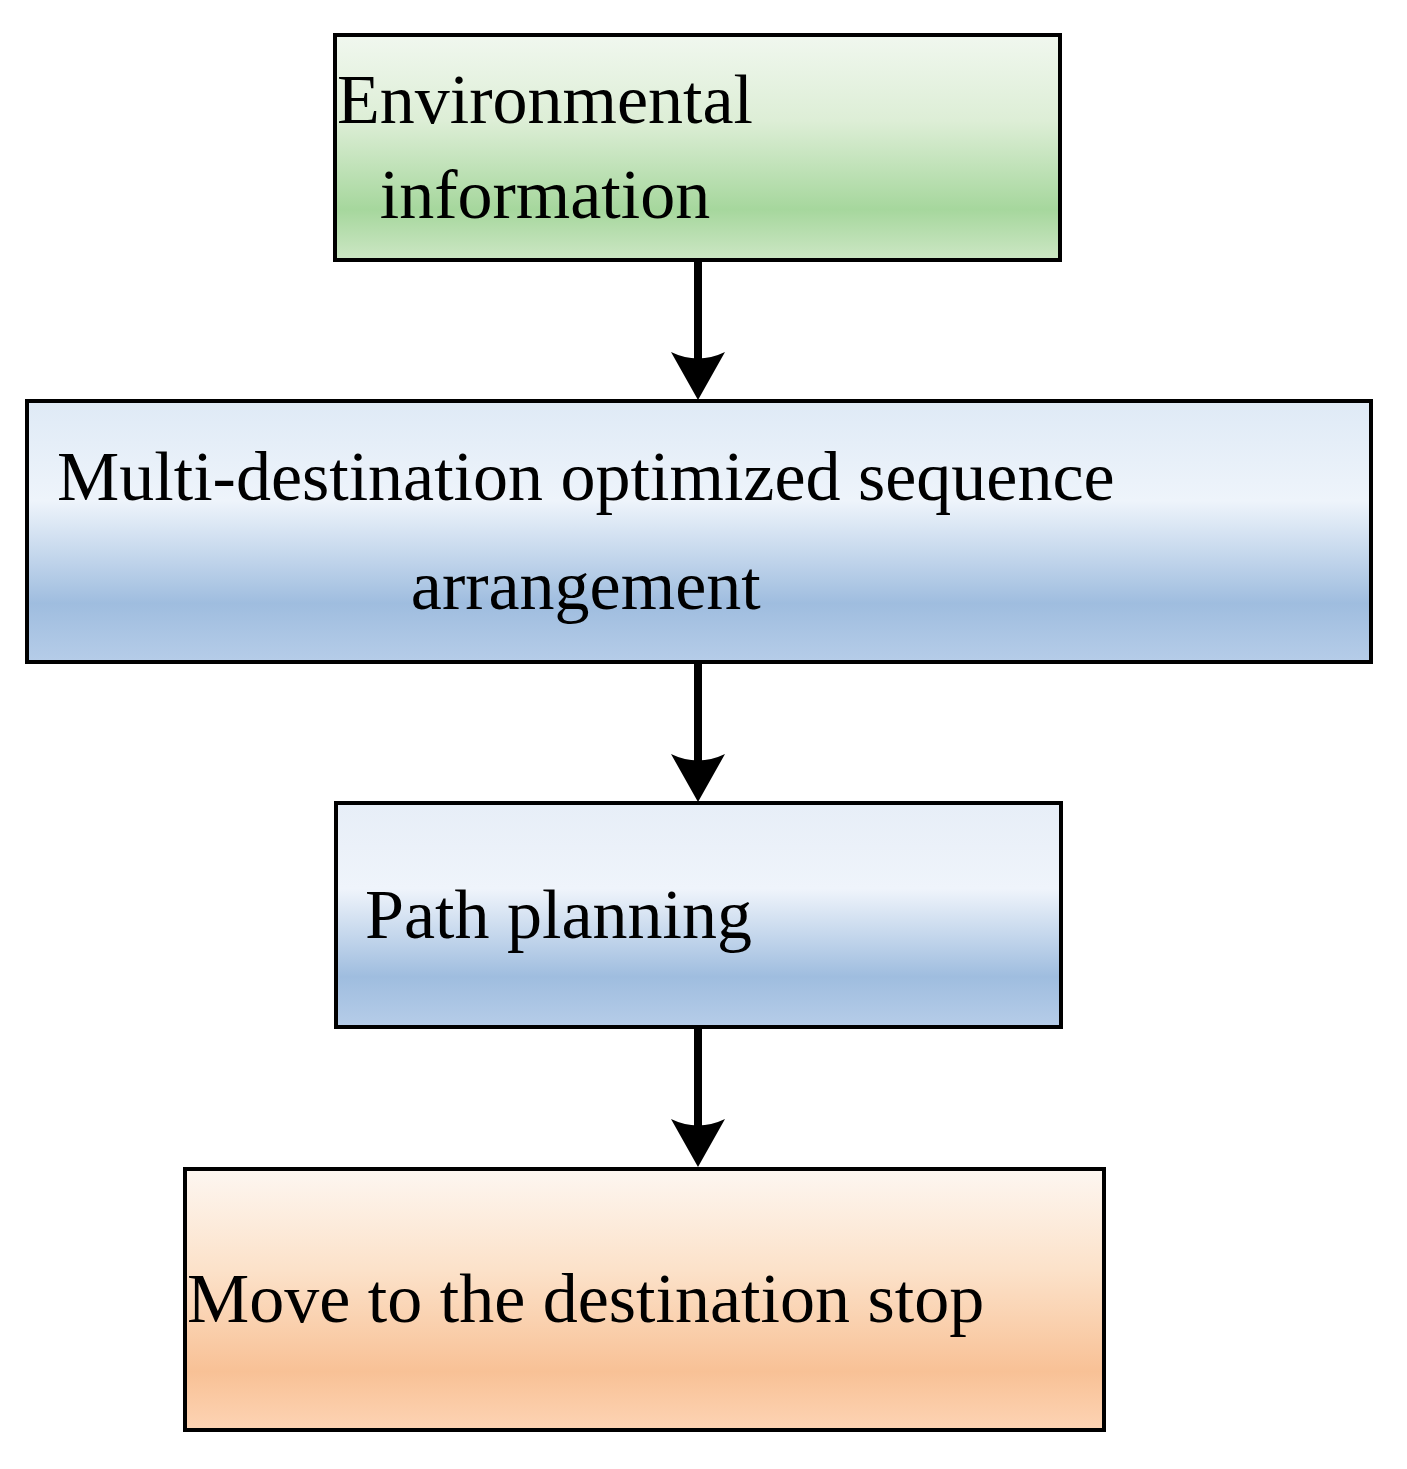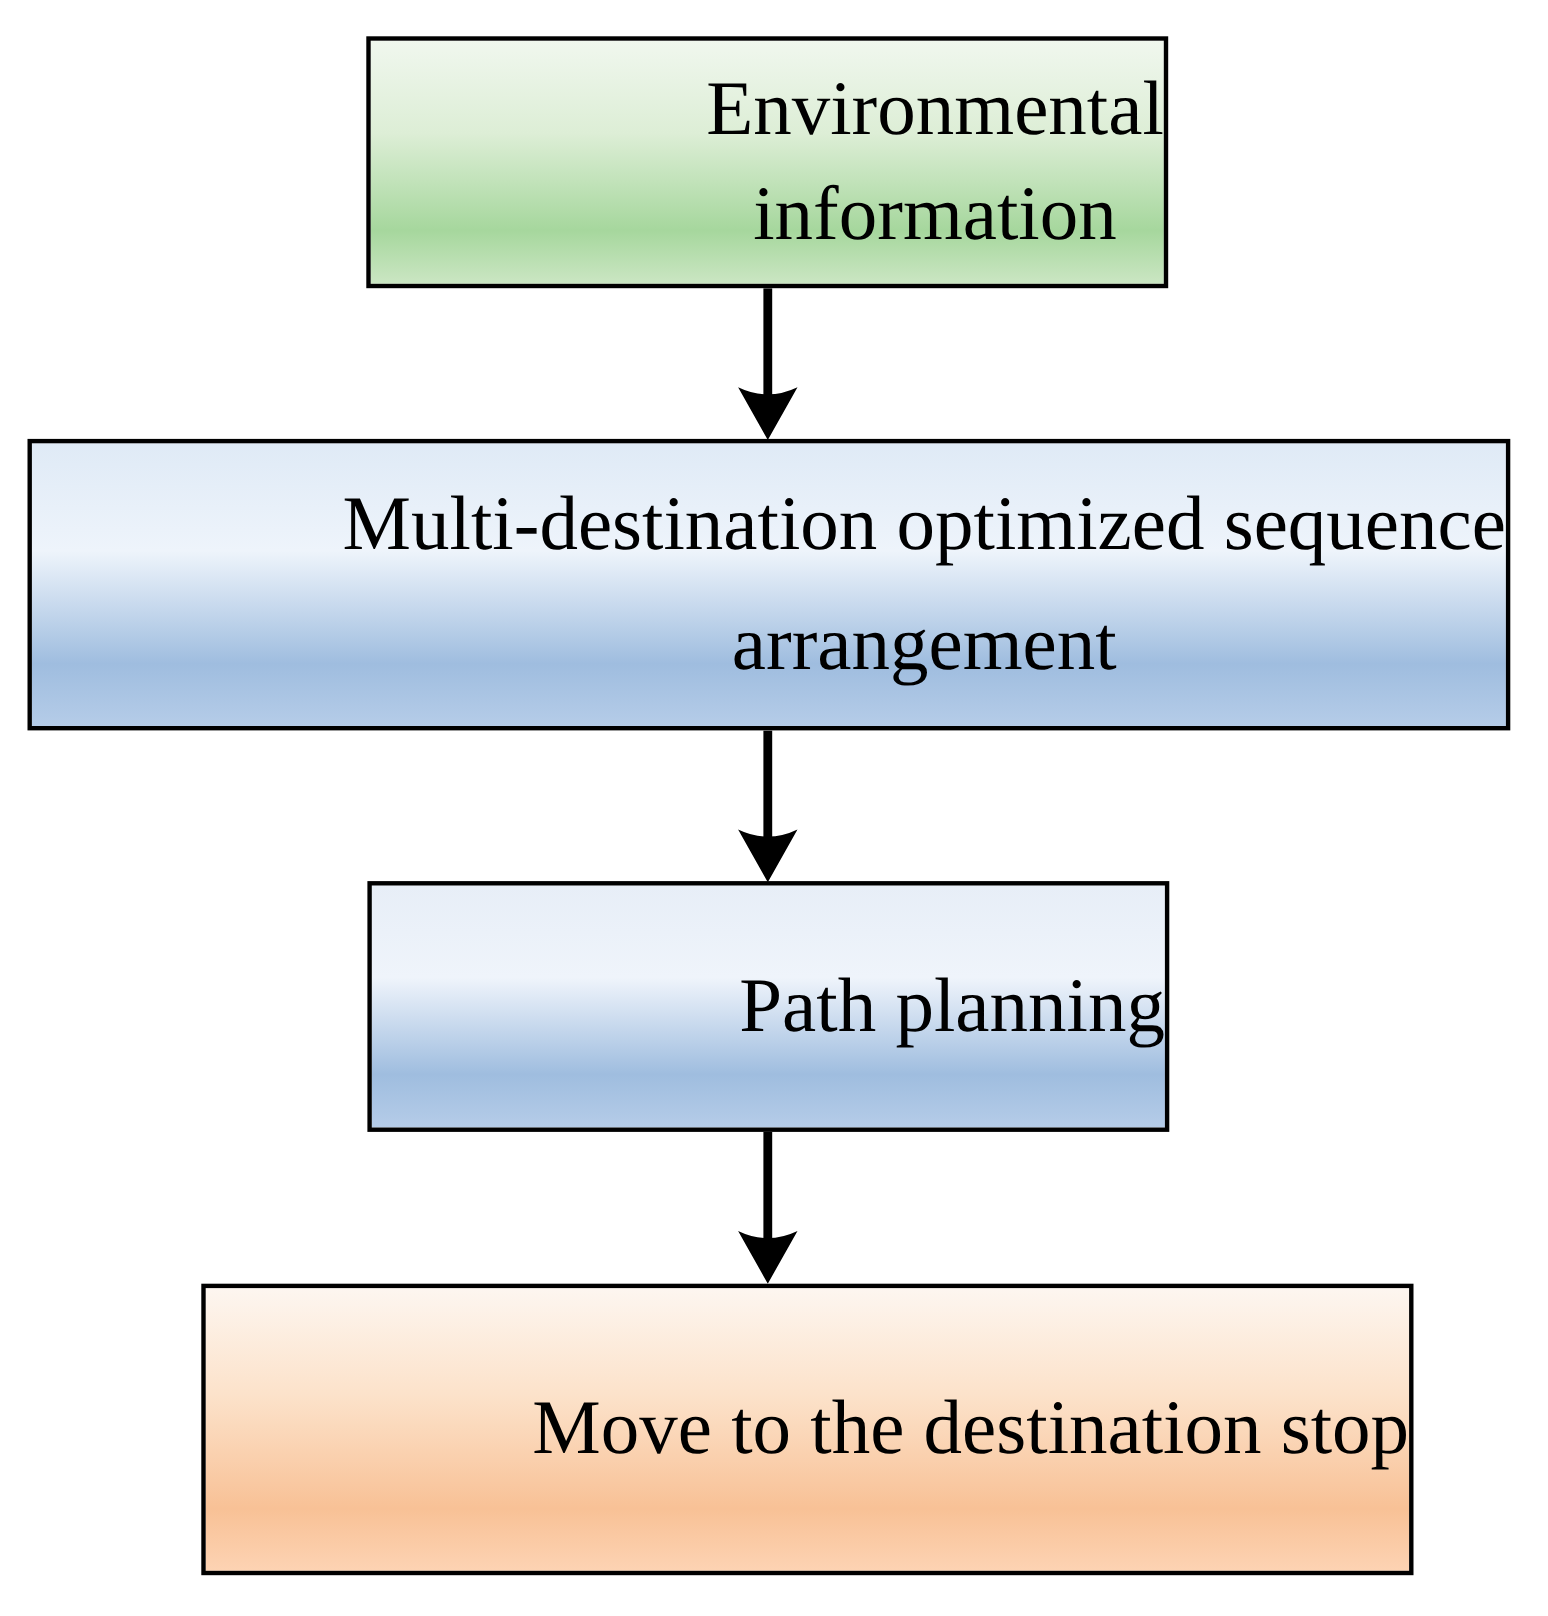"Environmental" .node { justify-content: flex-end -> flex-start }
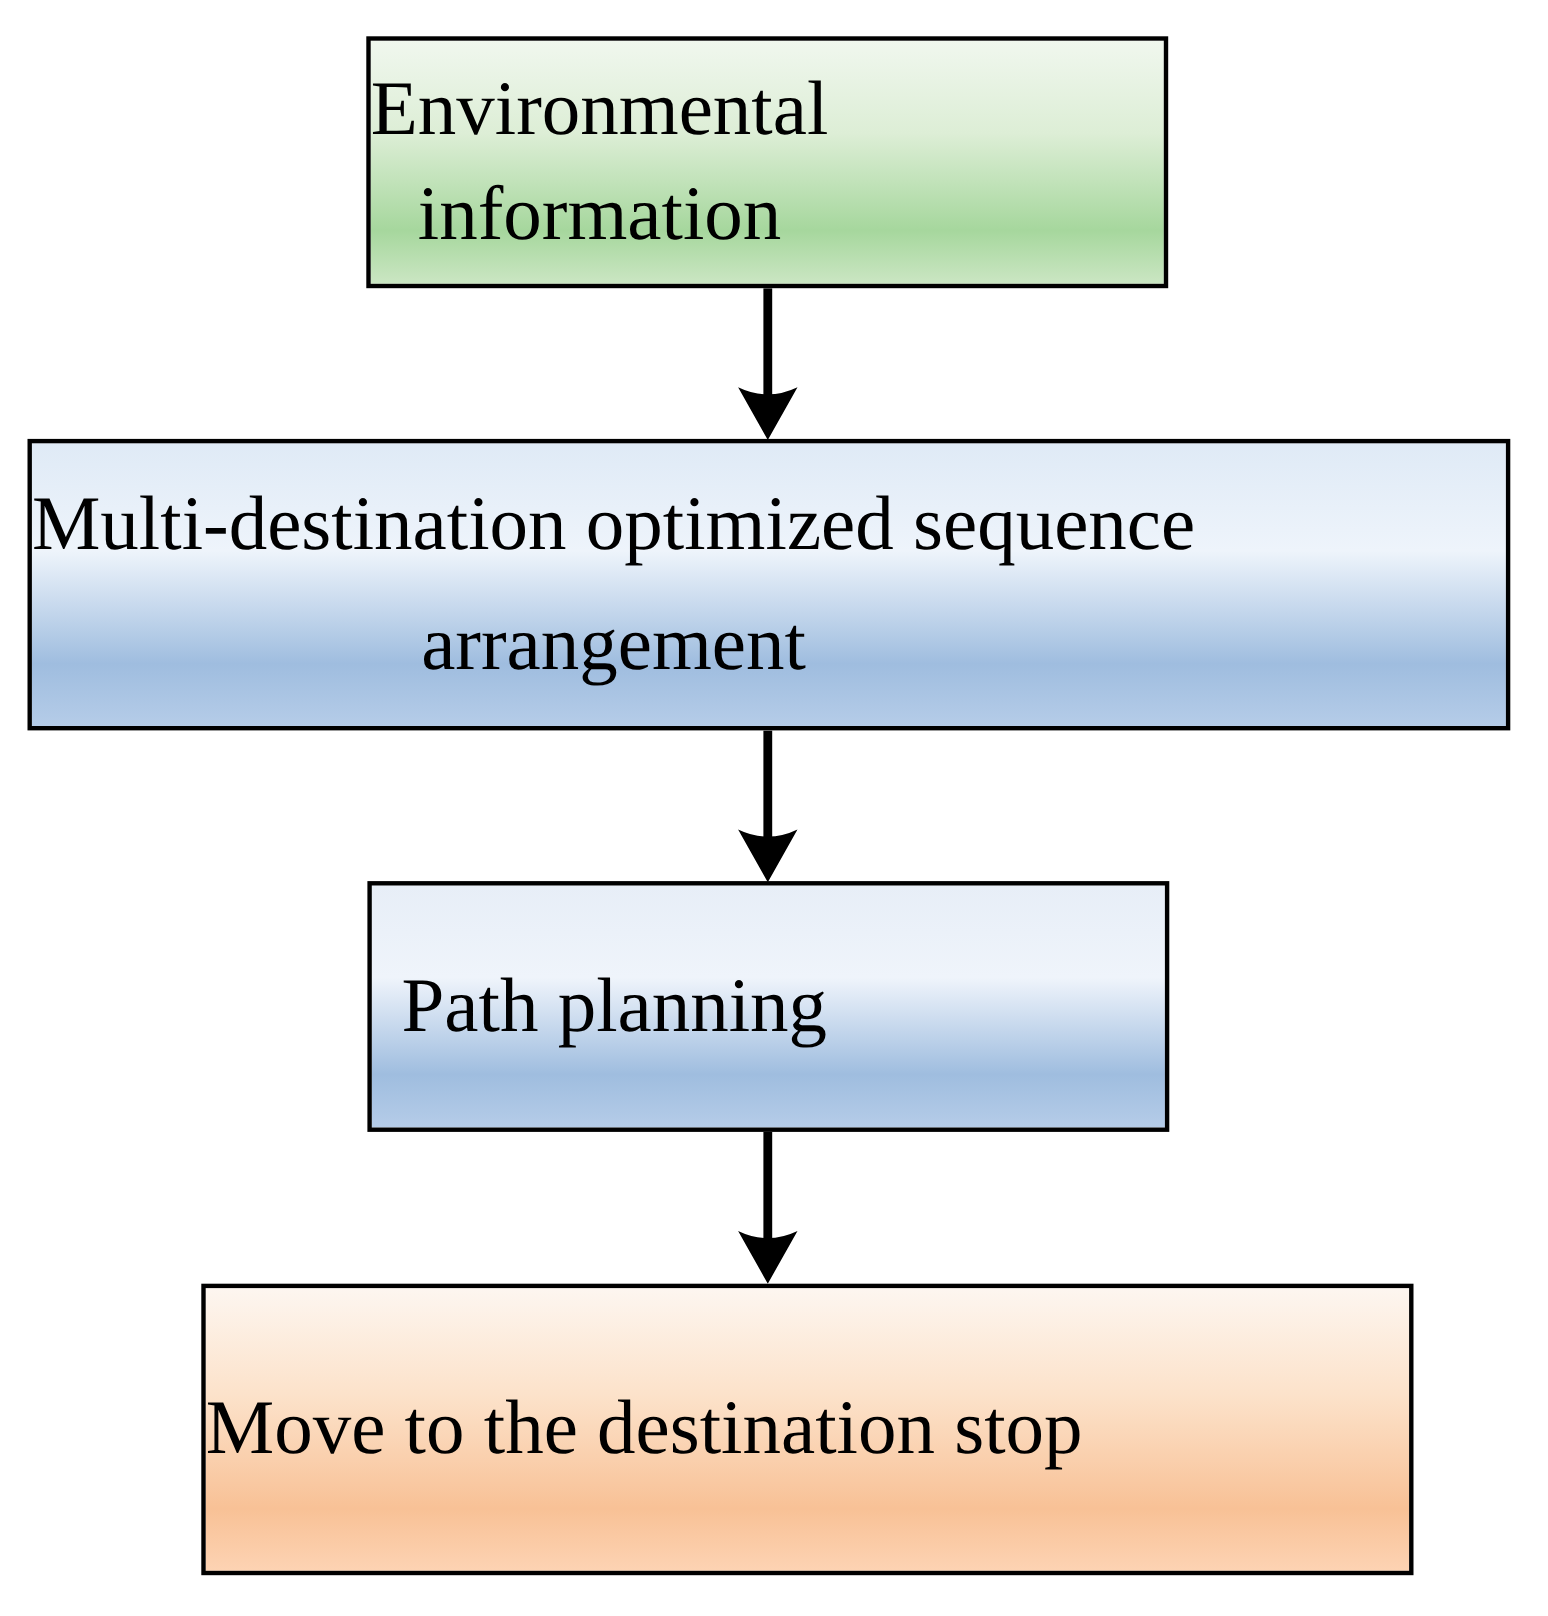"Multi-destination optimized sequence" div.node { padding-left: none -> 28px }
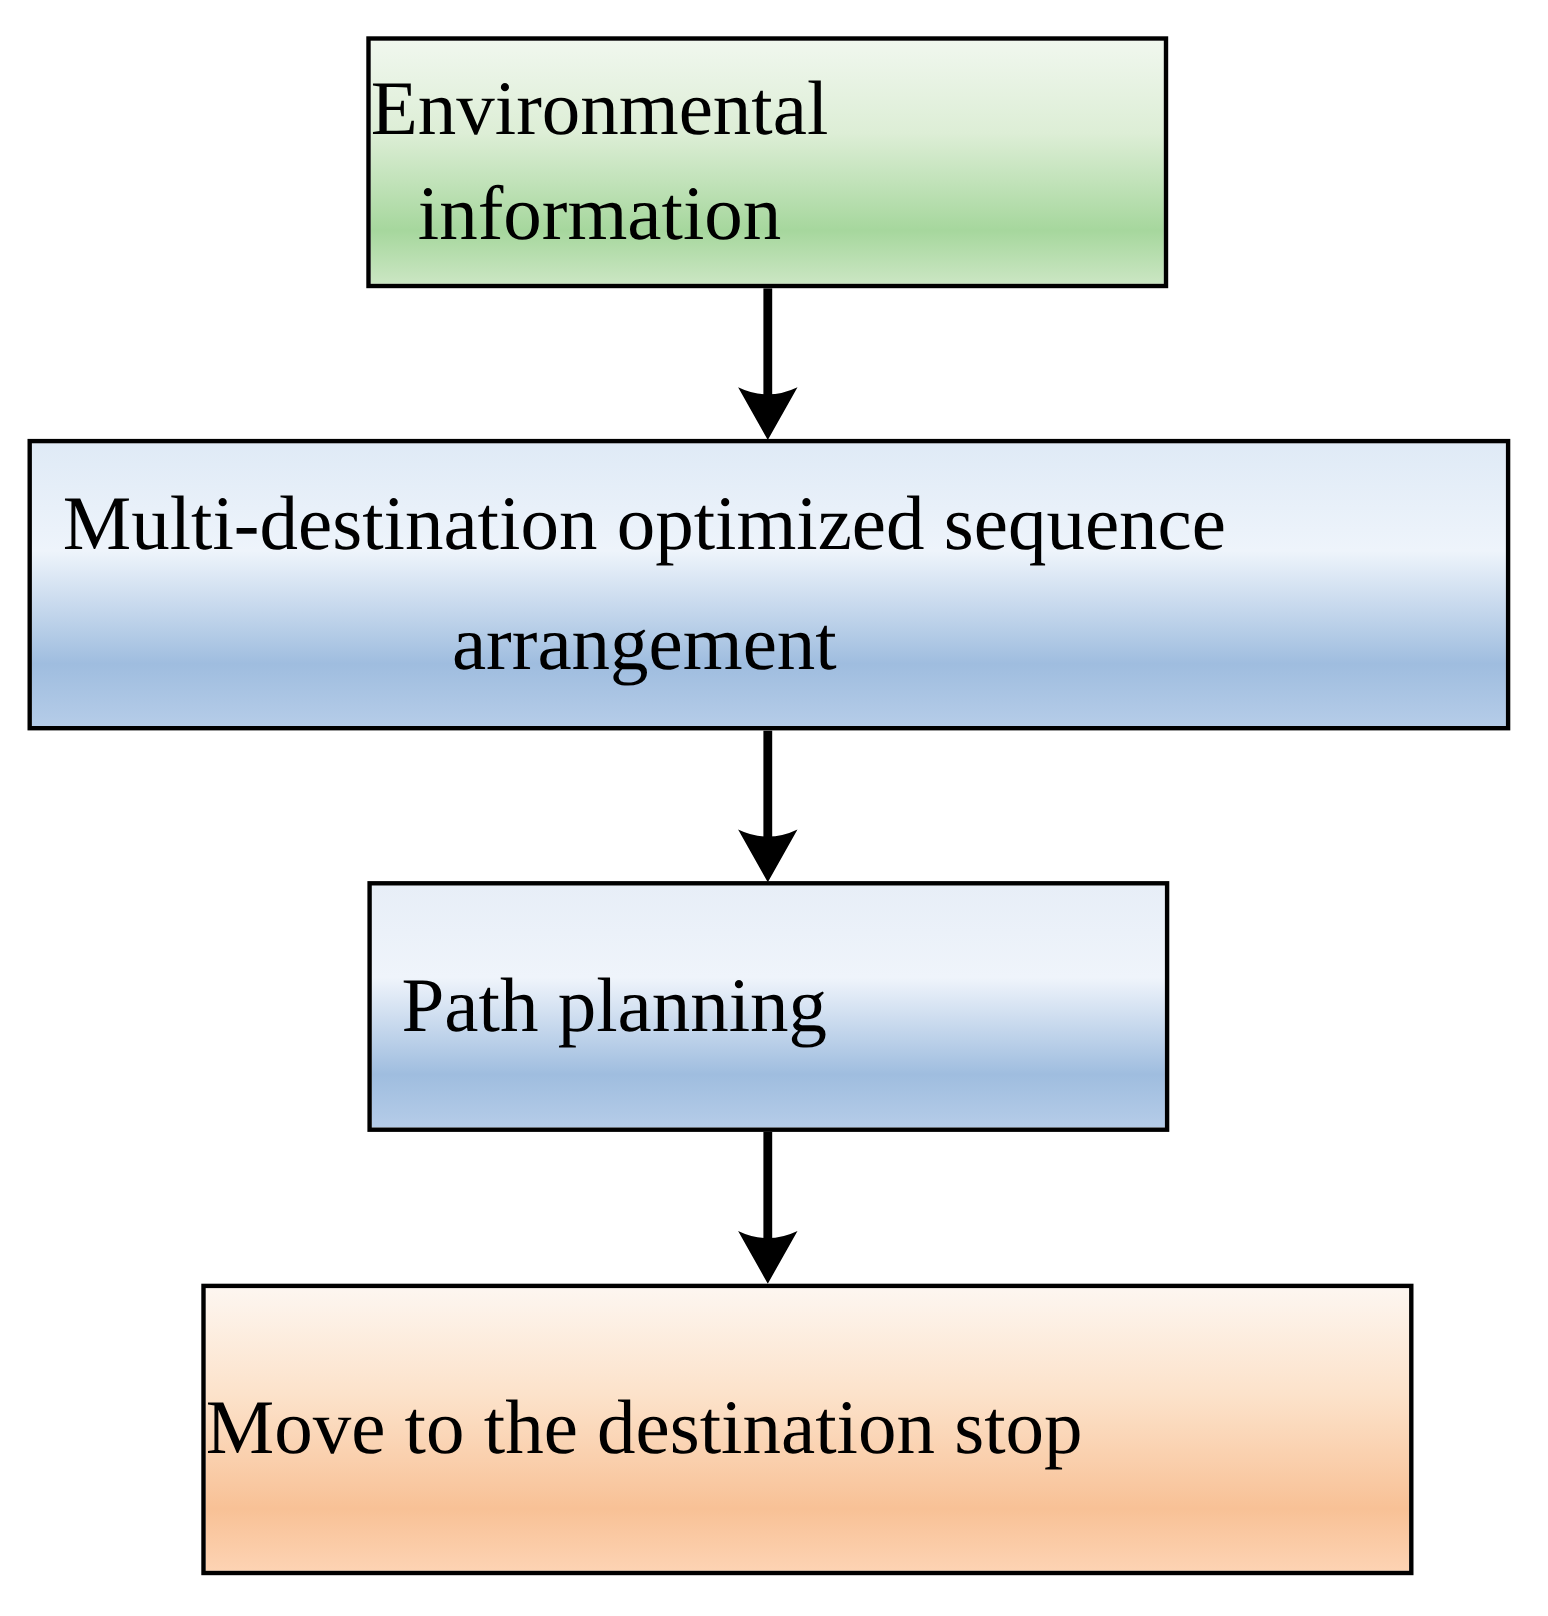"Move to the destination stop" .node-move { width: 1102px -> 923px }
